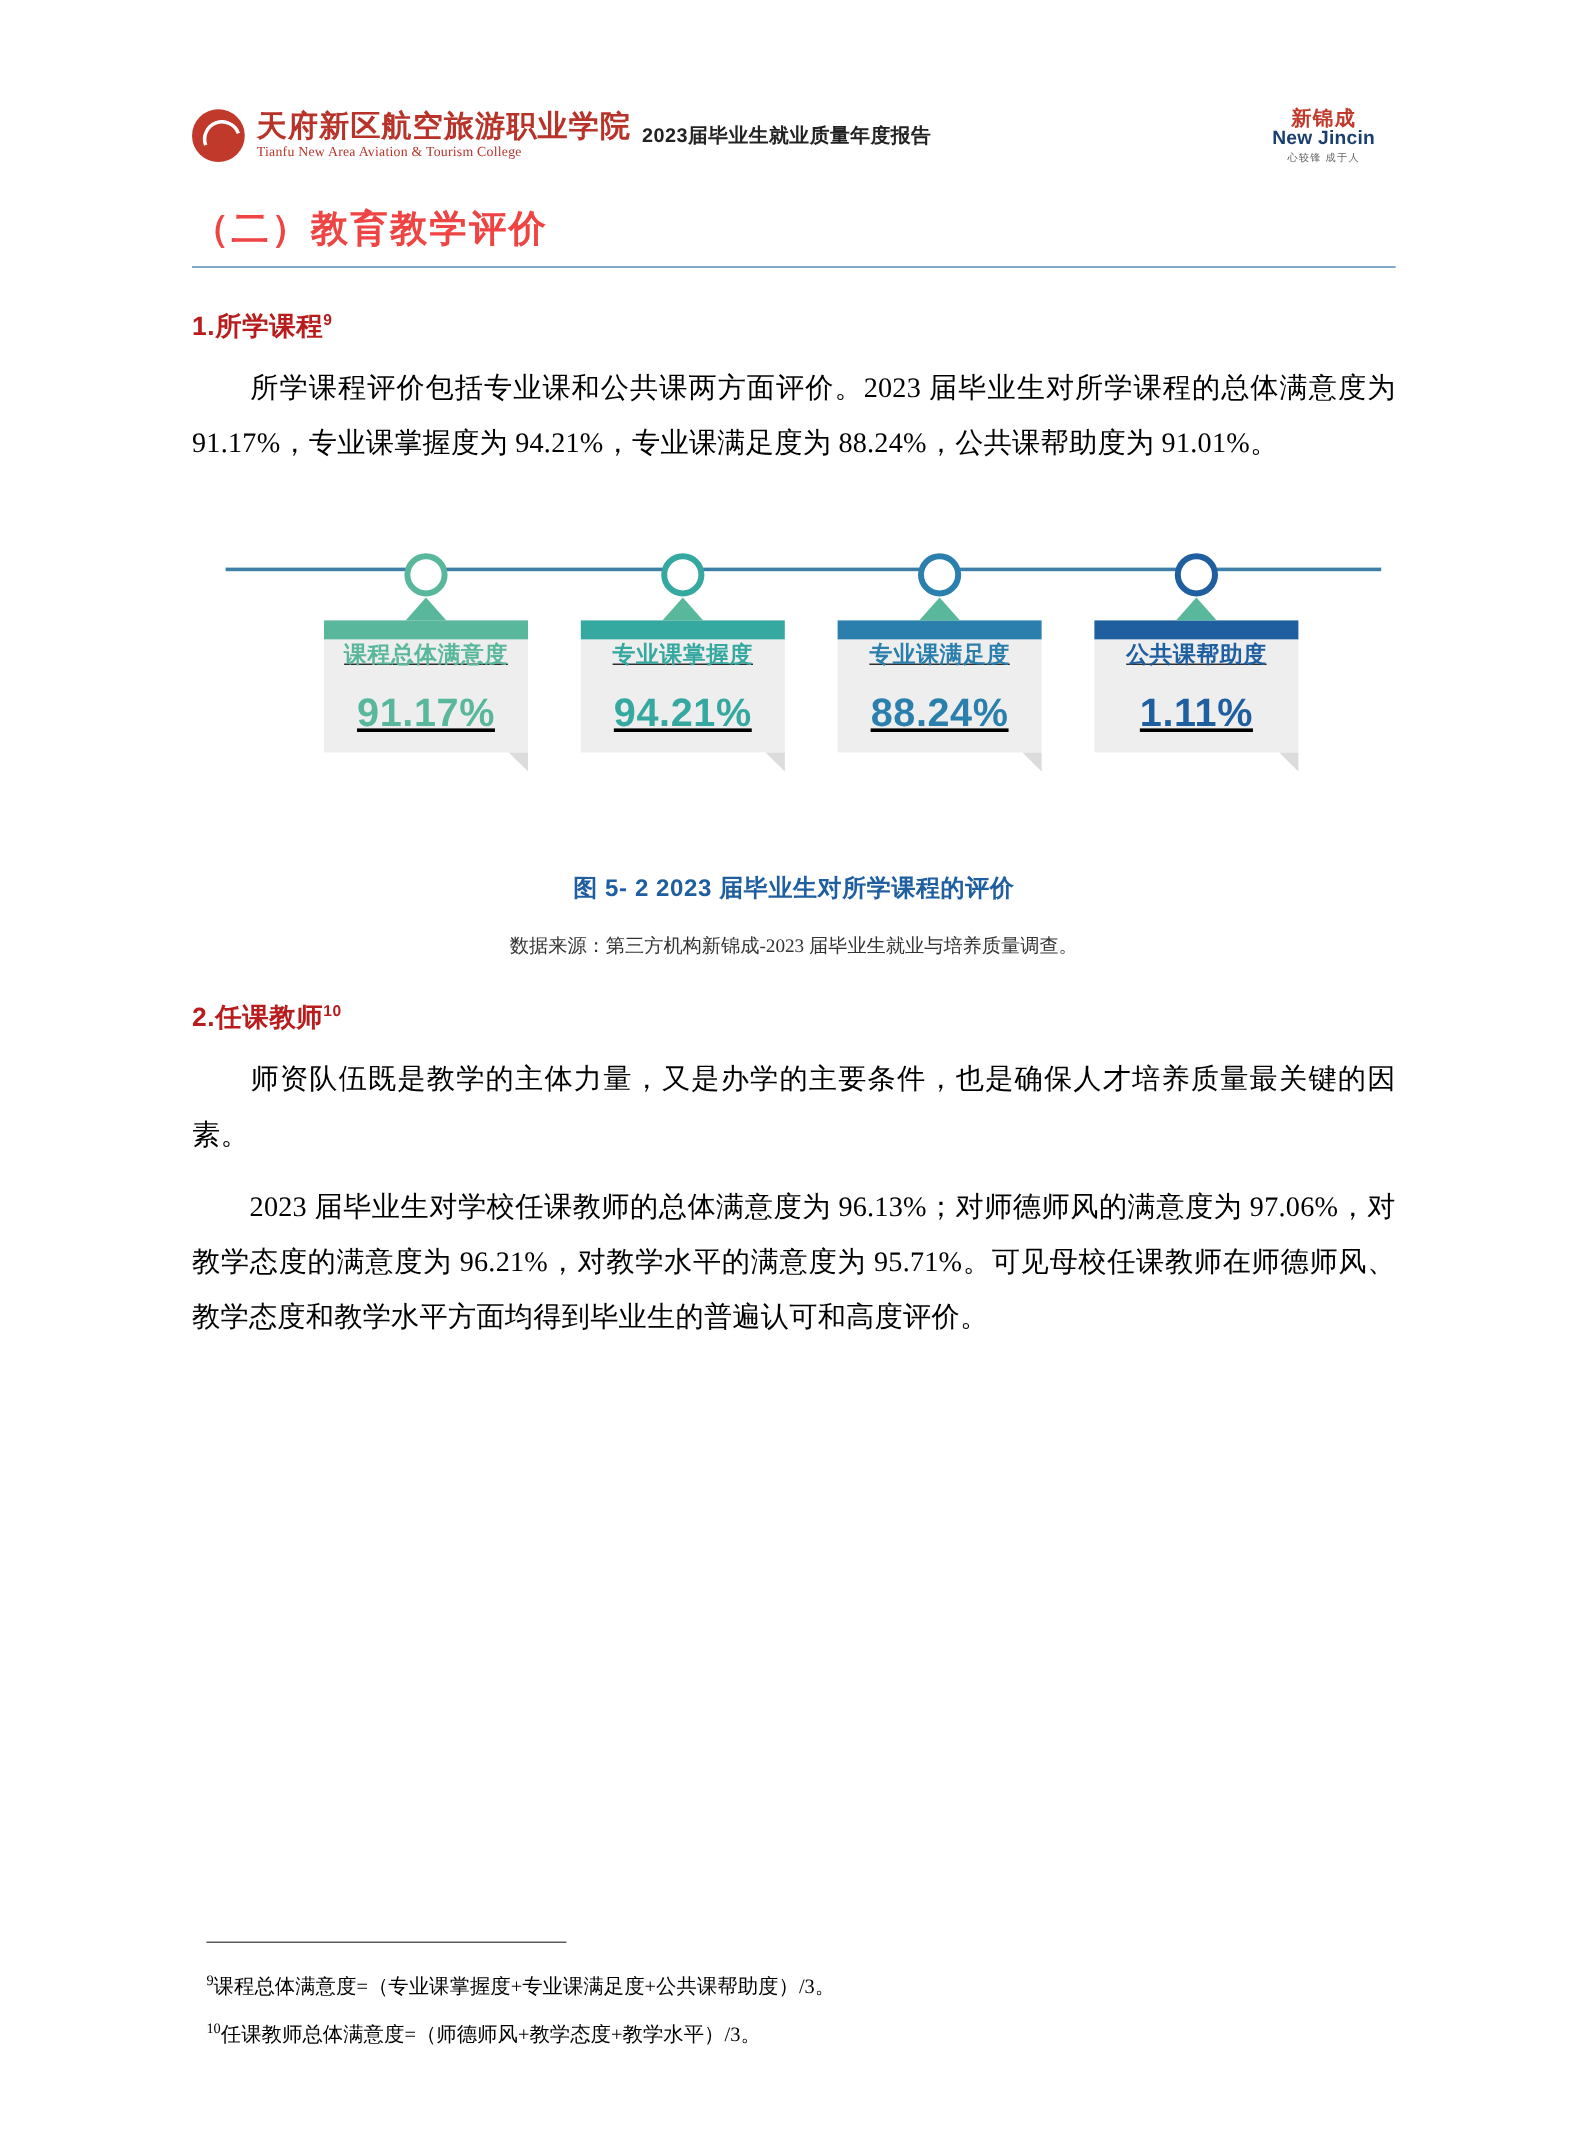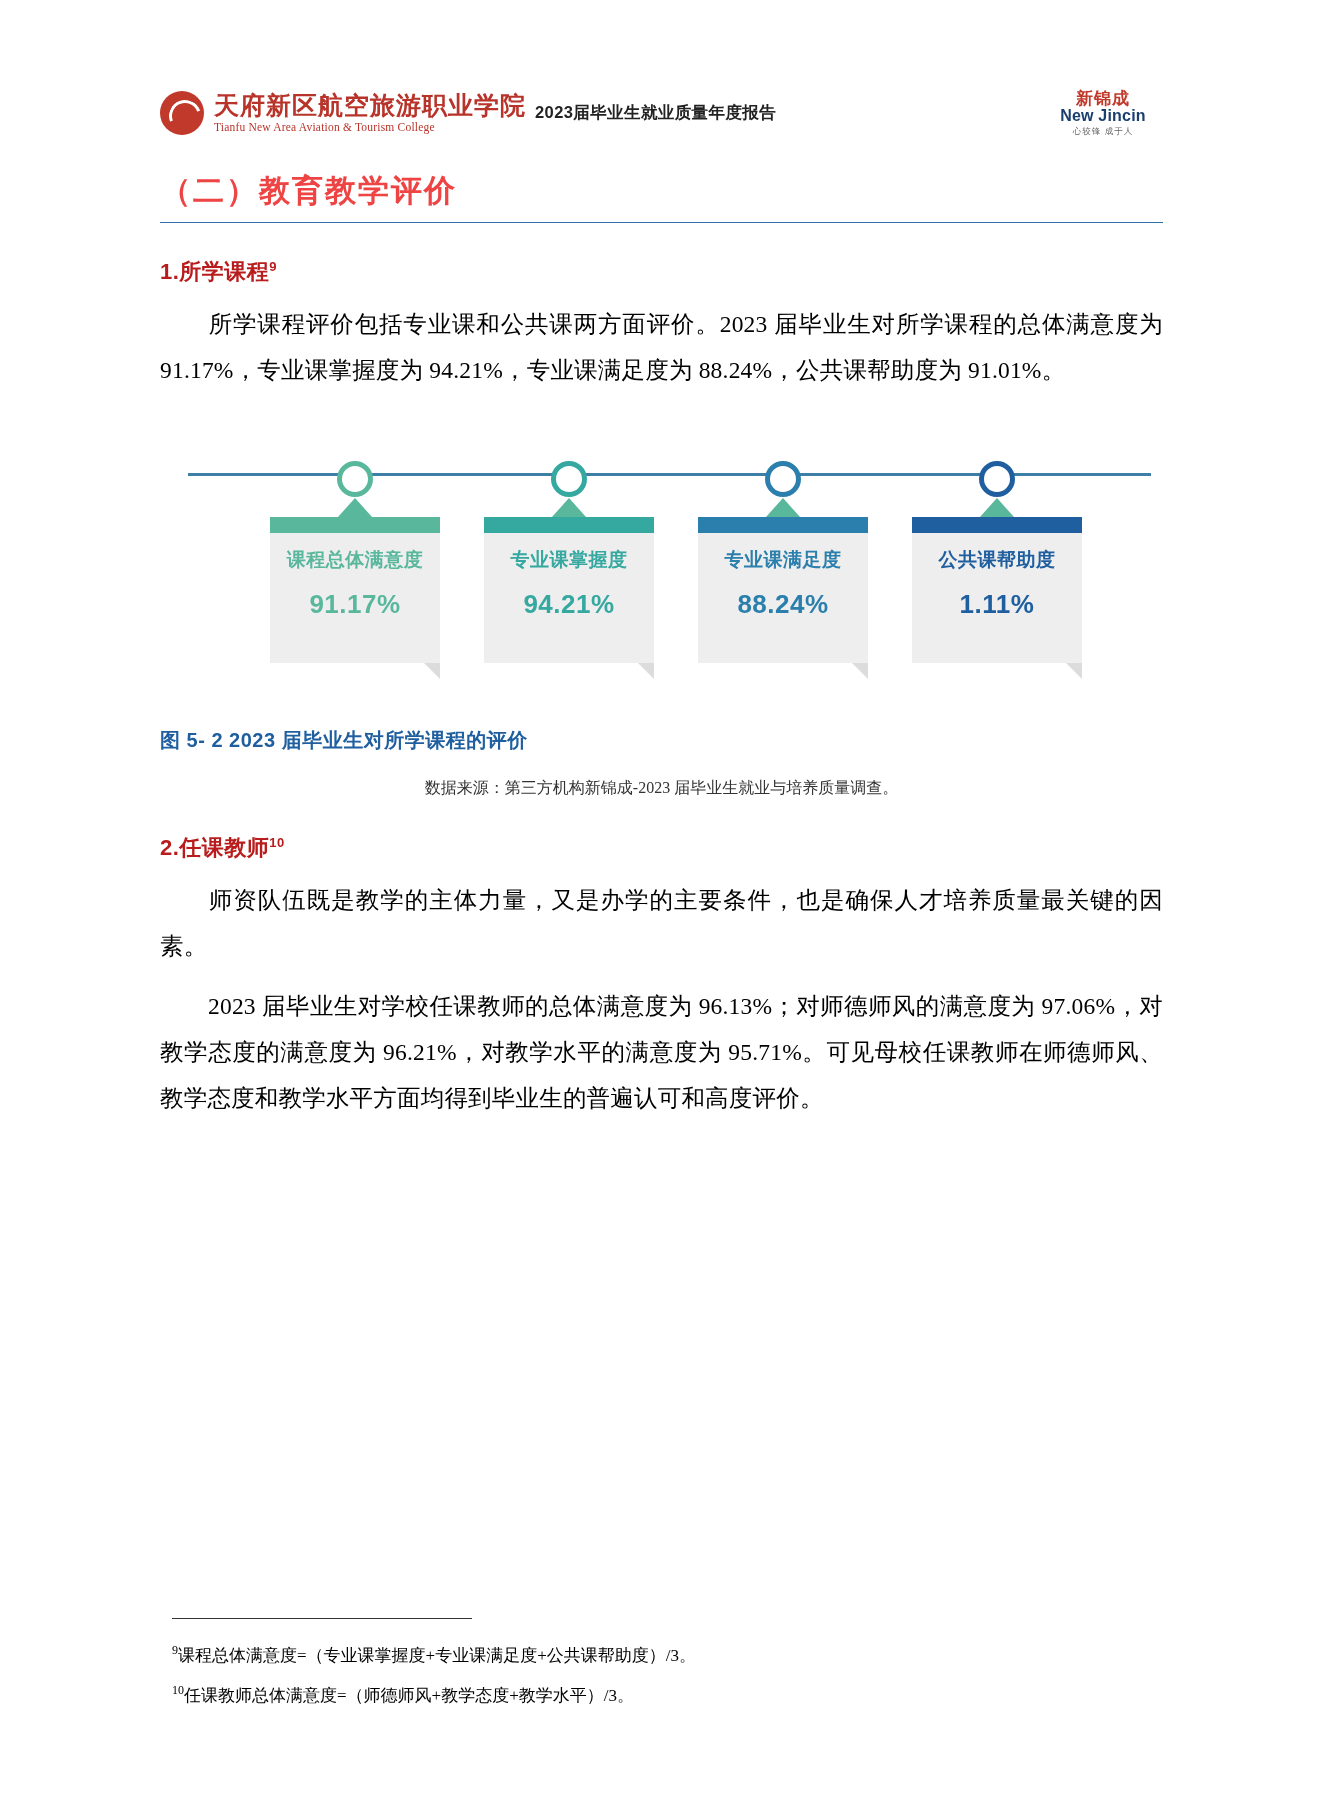"课程总体满意度" .card-body { height: 130px -> 94px; padding-top: 14px -> none; text-decoration: none -> underline }
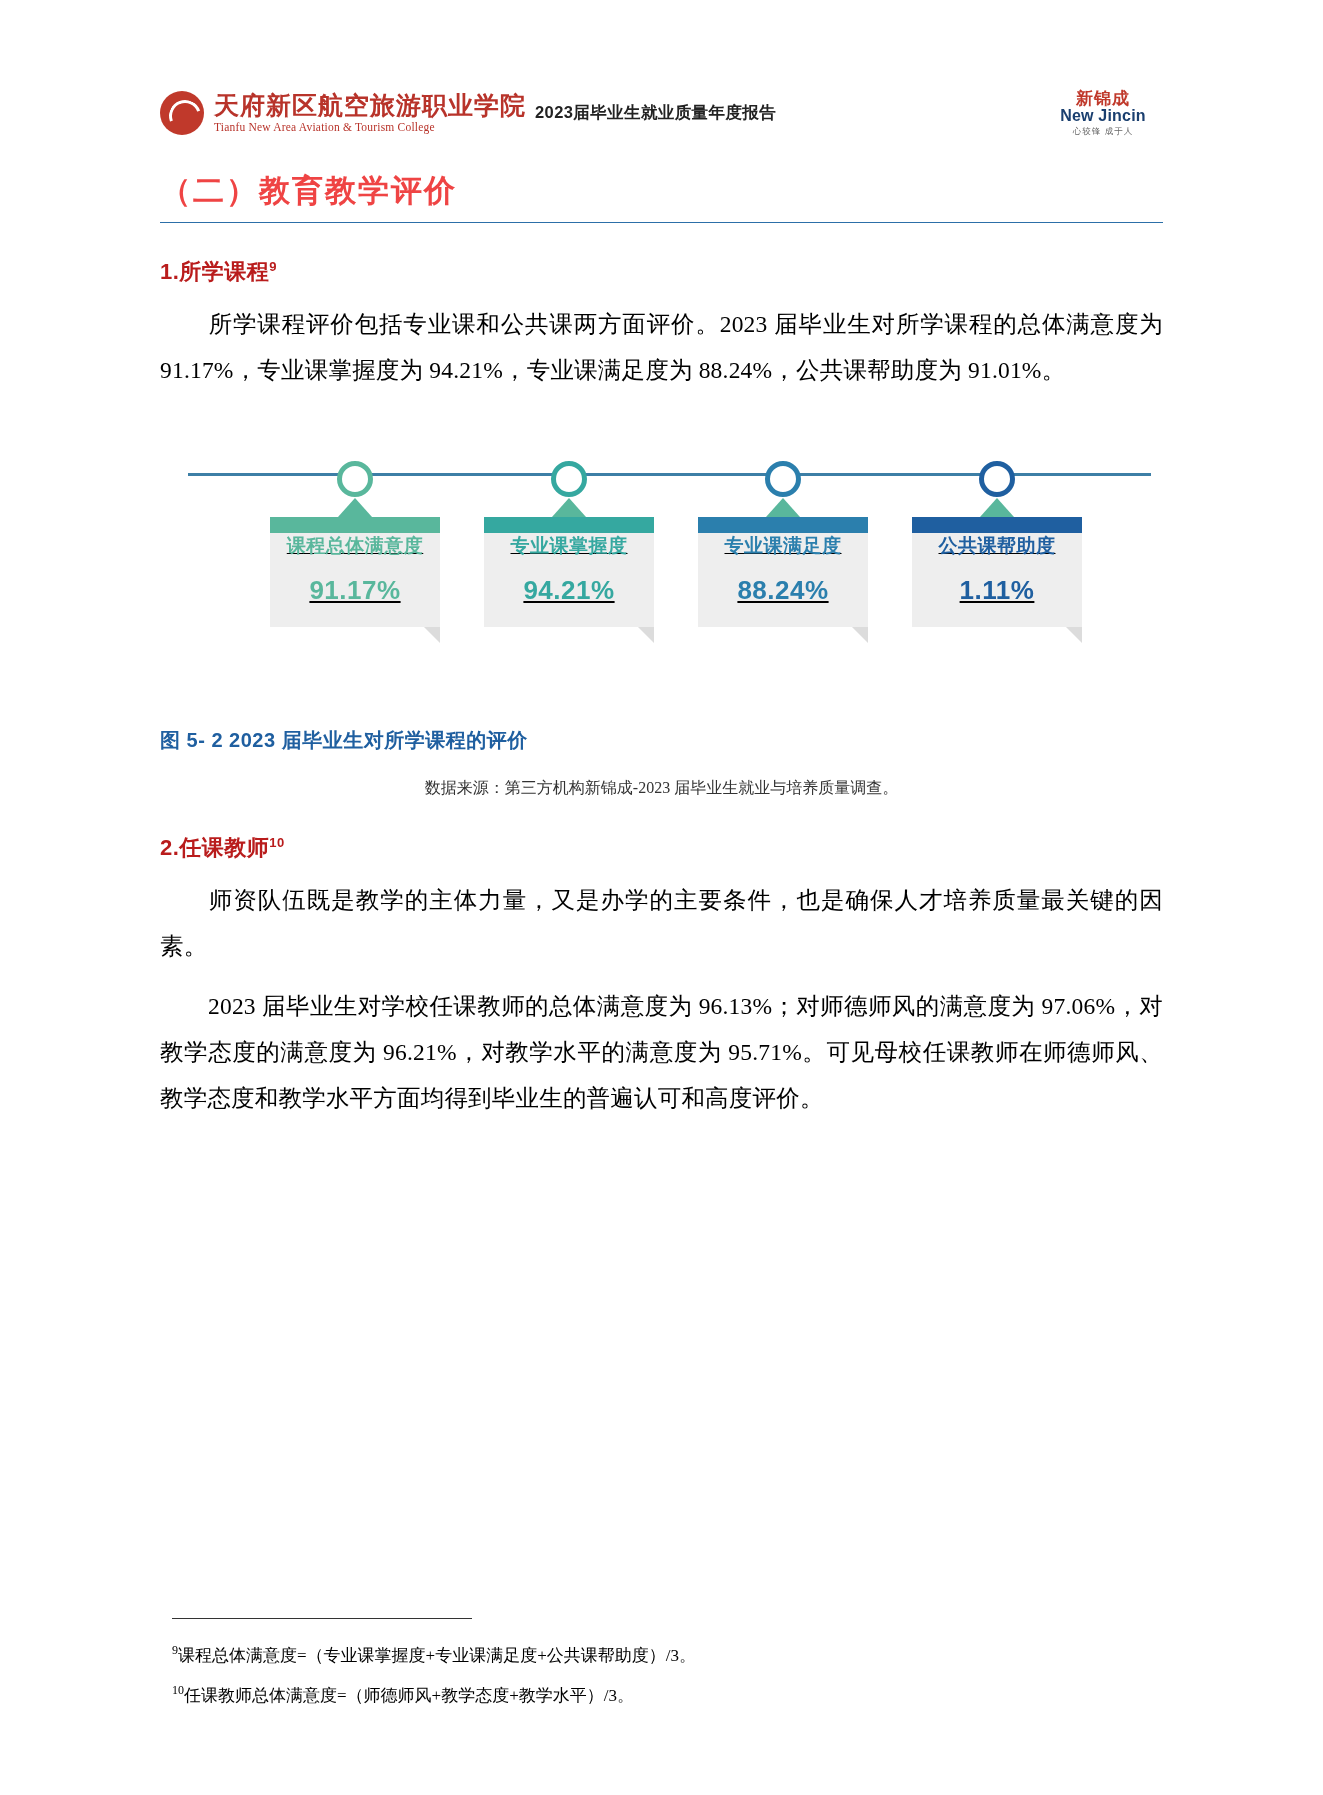"91.17%" .card-value { font-size: 26px -> 33px }
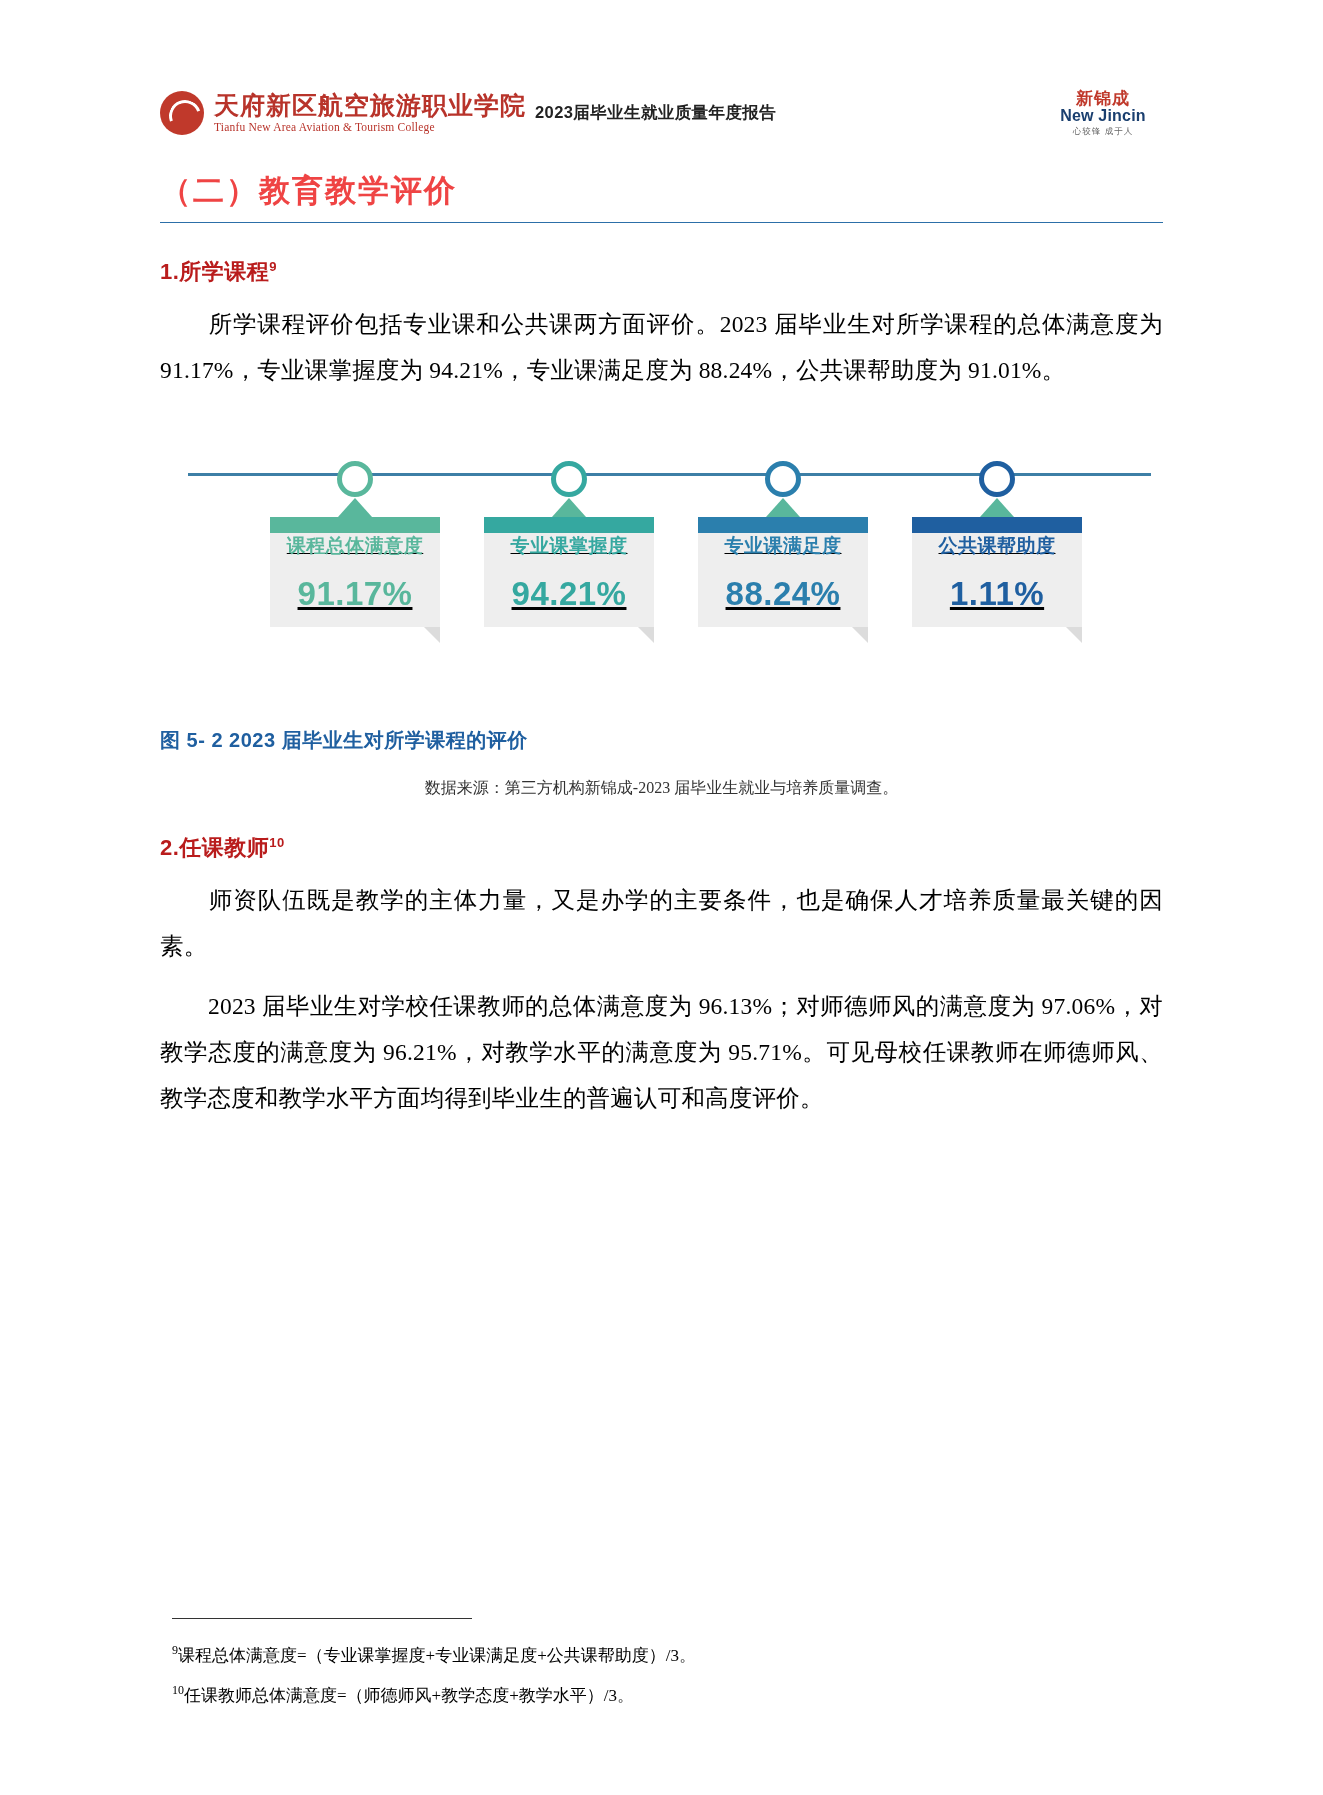"图 5- 2 2023 届毕业生对所学课程的评价" .fig-caption { text-align: left -> center }
